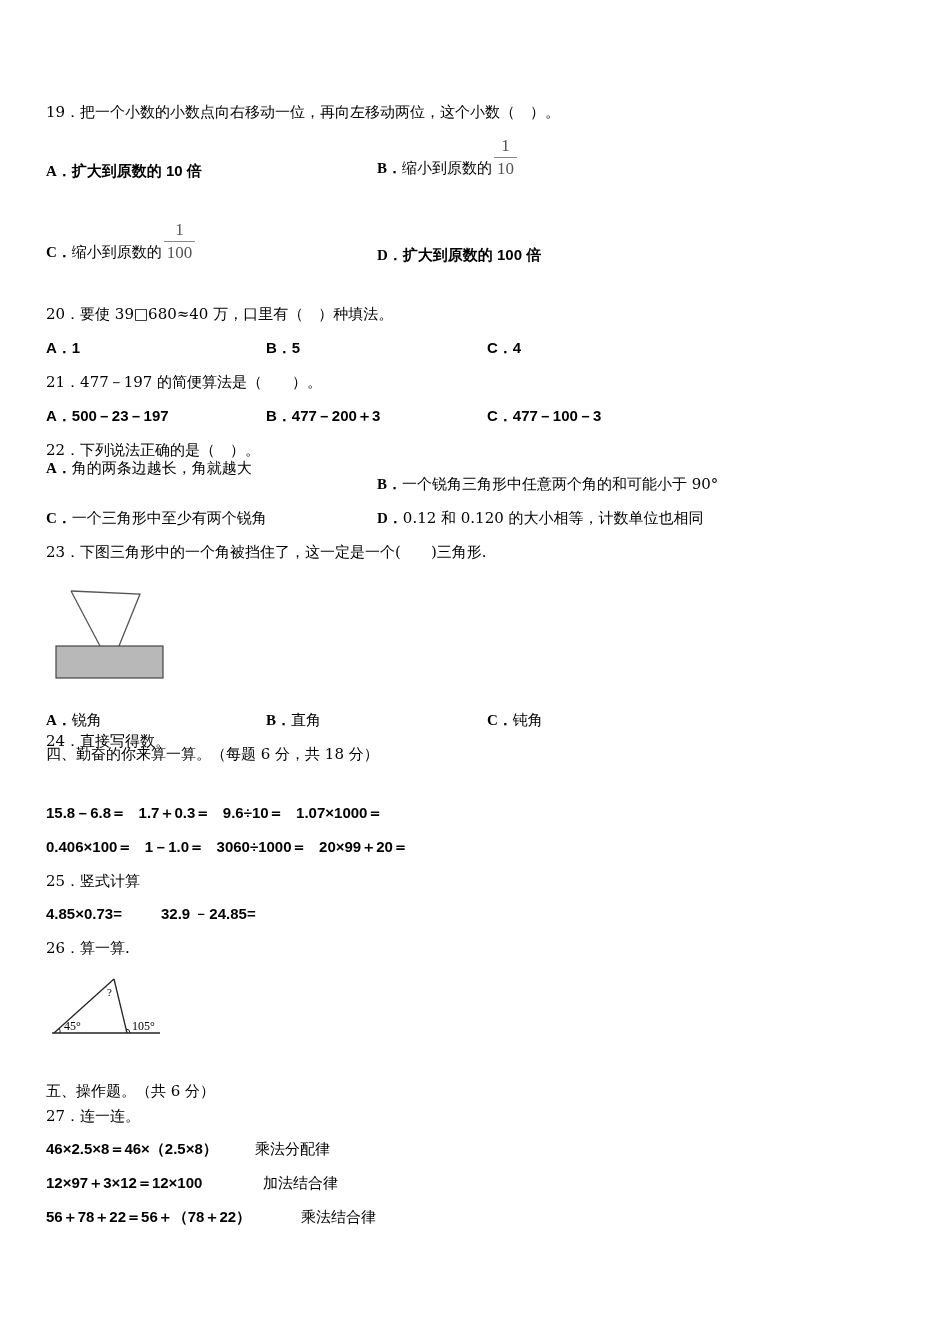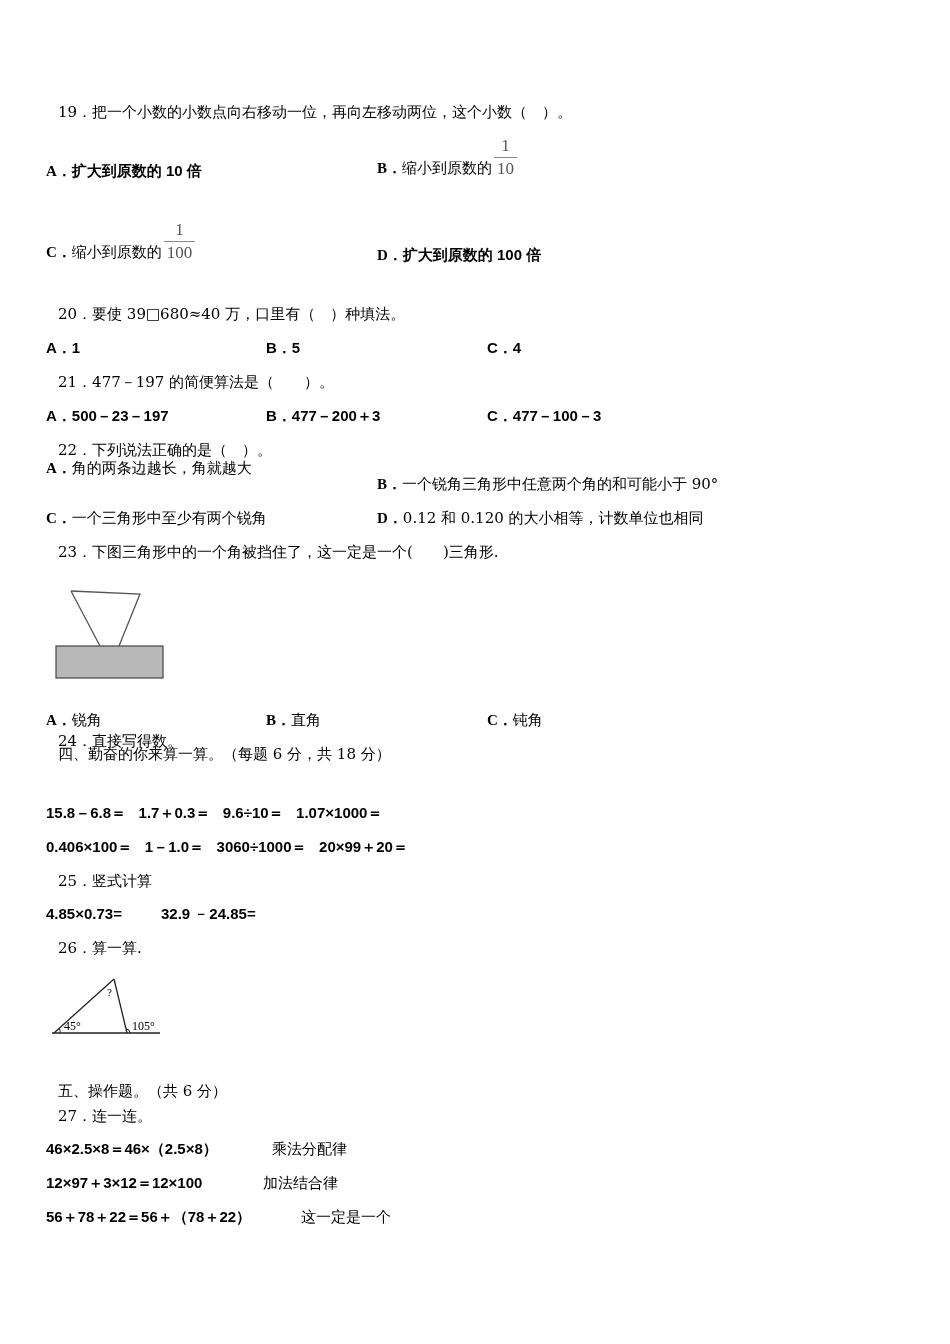"19．把一个小数的小数点向右移动一位，再向左移动两位，这个小数（ ）。" .line { margin-left: 12px -> none }
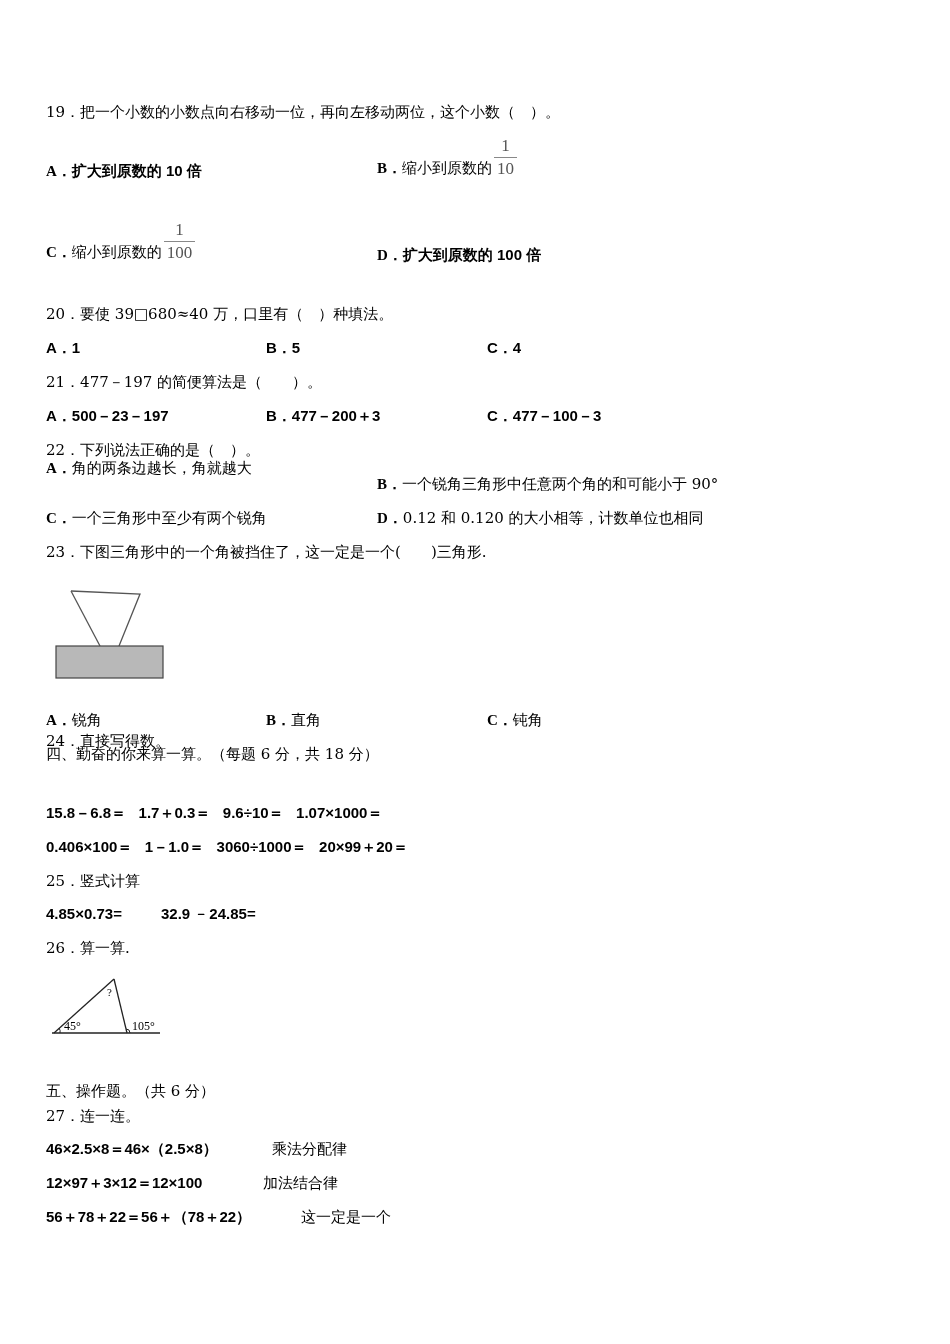"乘法分配律" div.opt { left: 272px -> 255px }
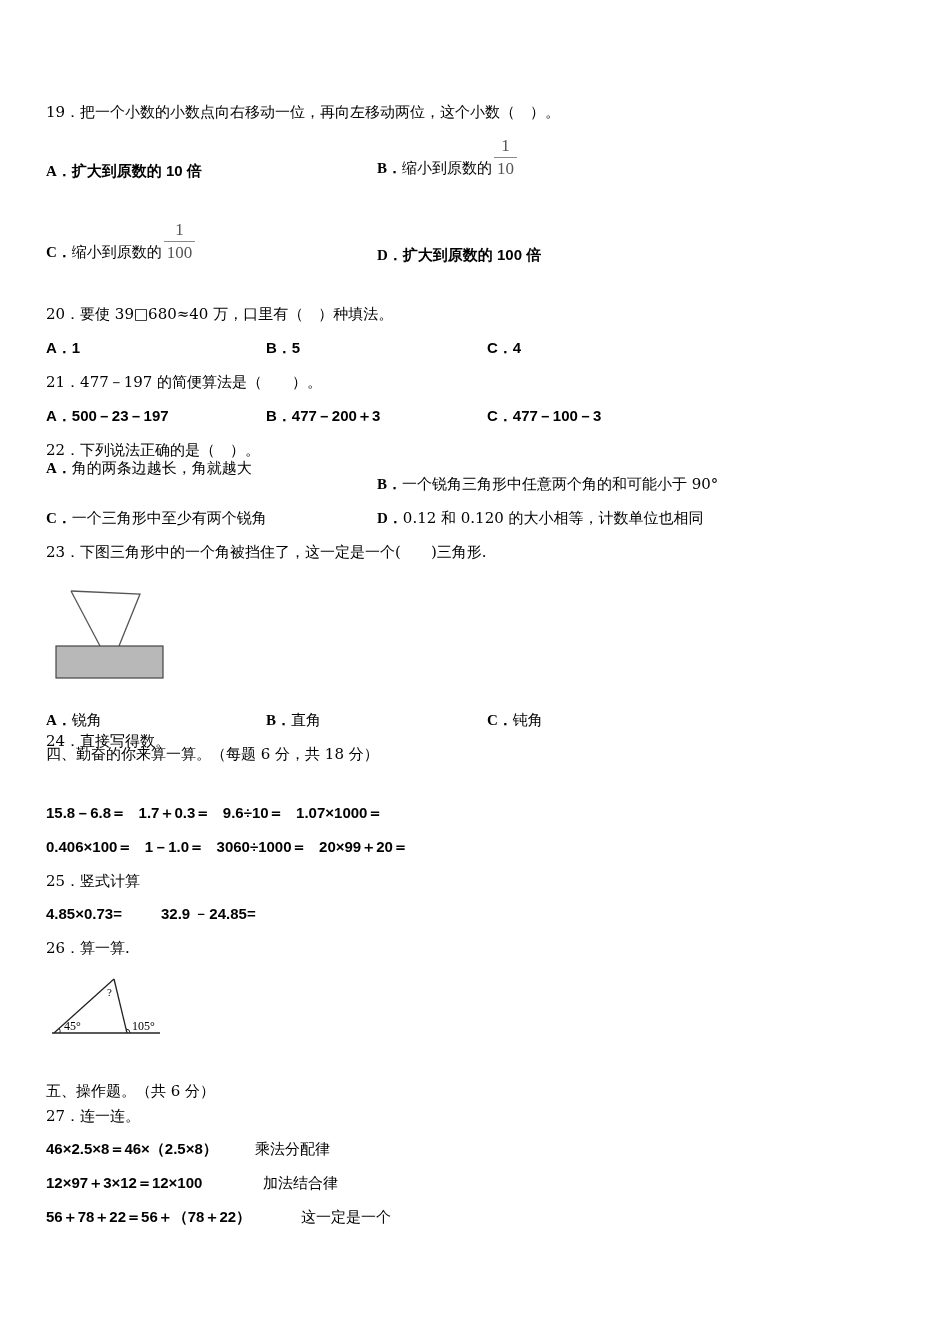"这一定是一个" div.opt { text: 这一定是一个 -> 乘法结合律 }
